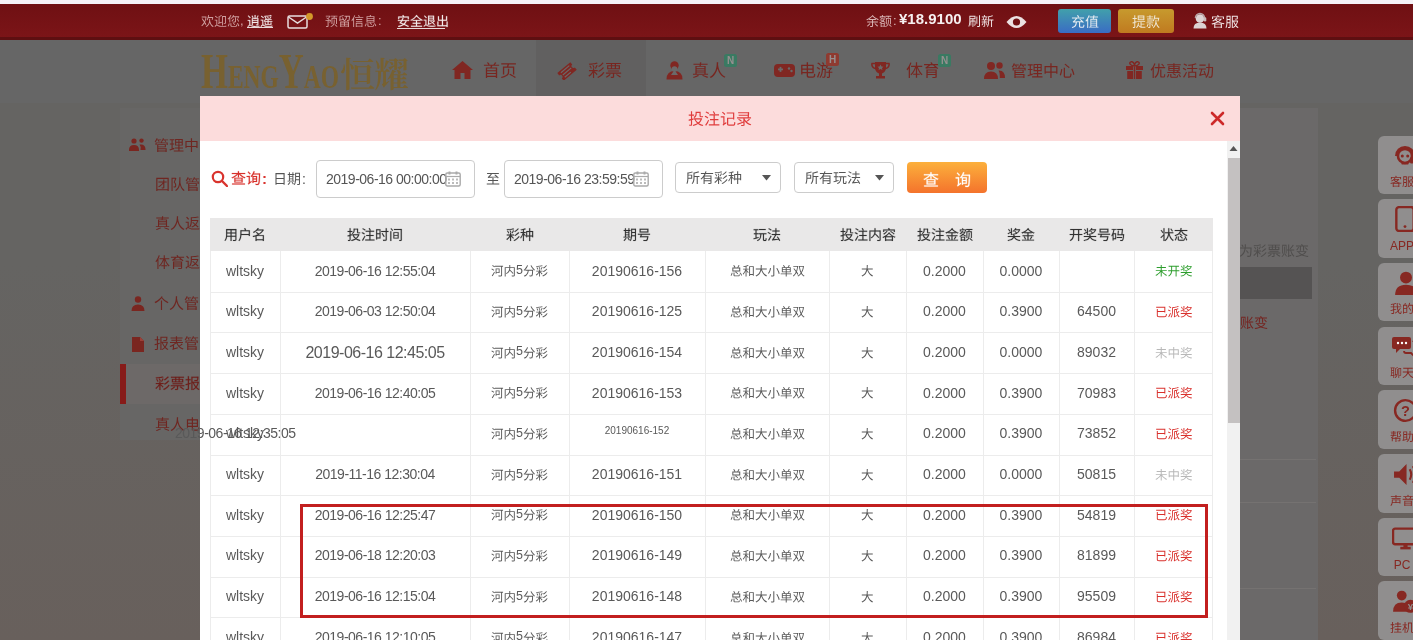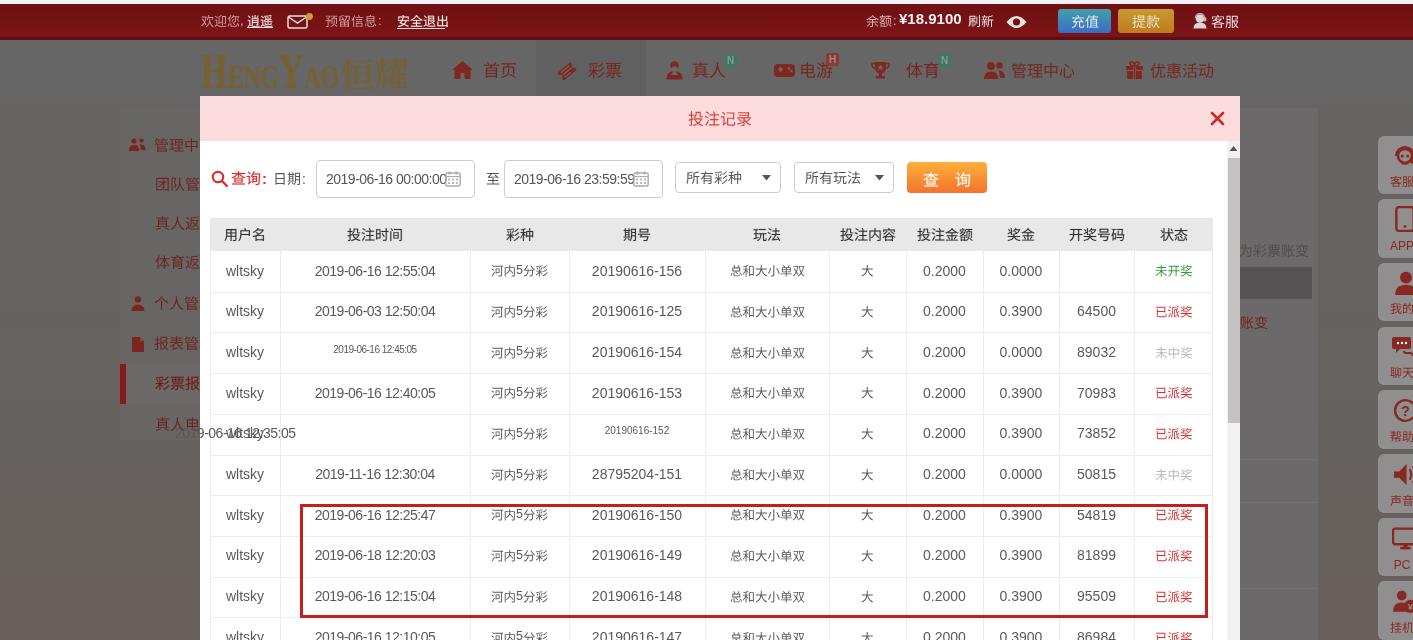"2019-06-16 12:45:05" div { font-size: 10px -> 16px }
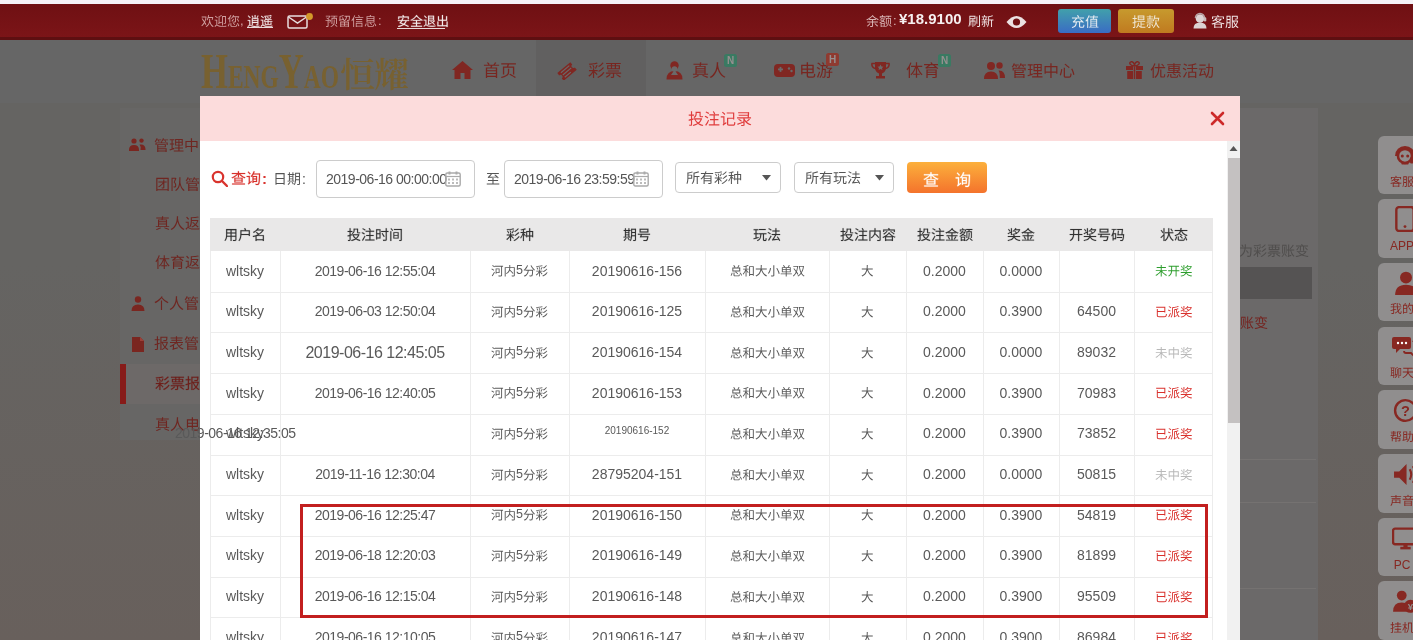"28795204-151" div { text: 28795204-151 -> 20190616-151 }
